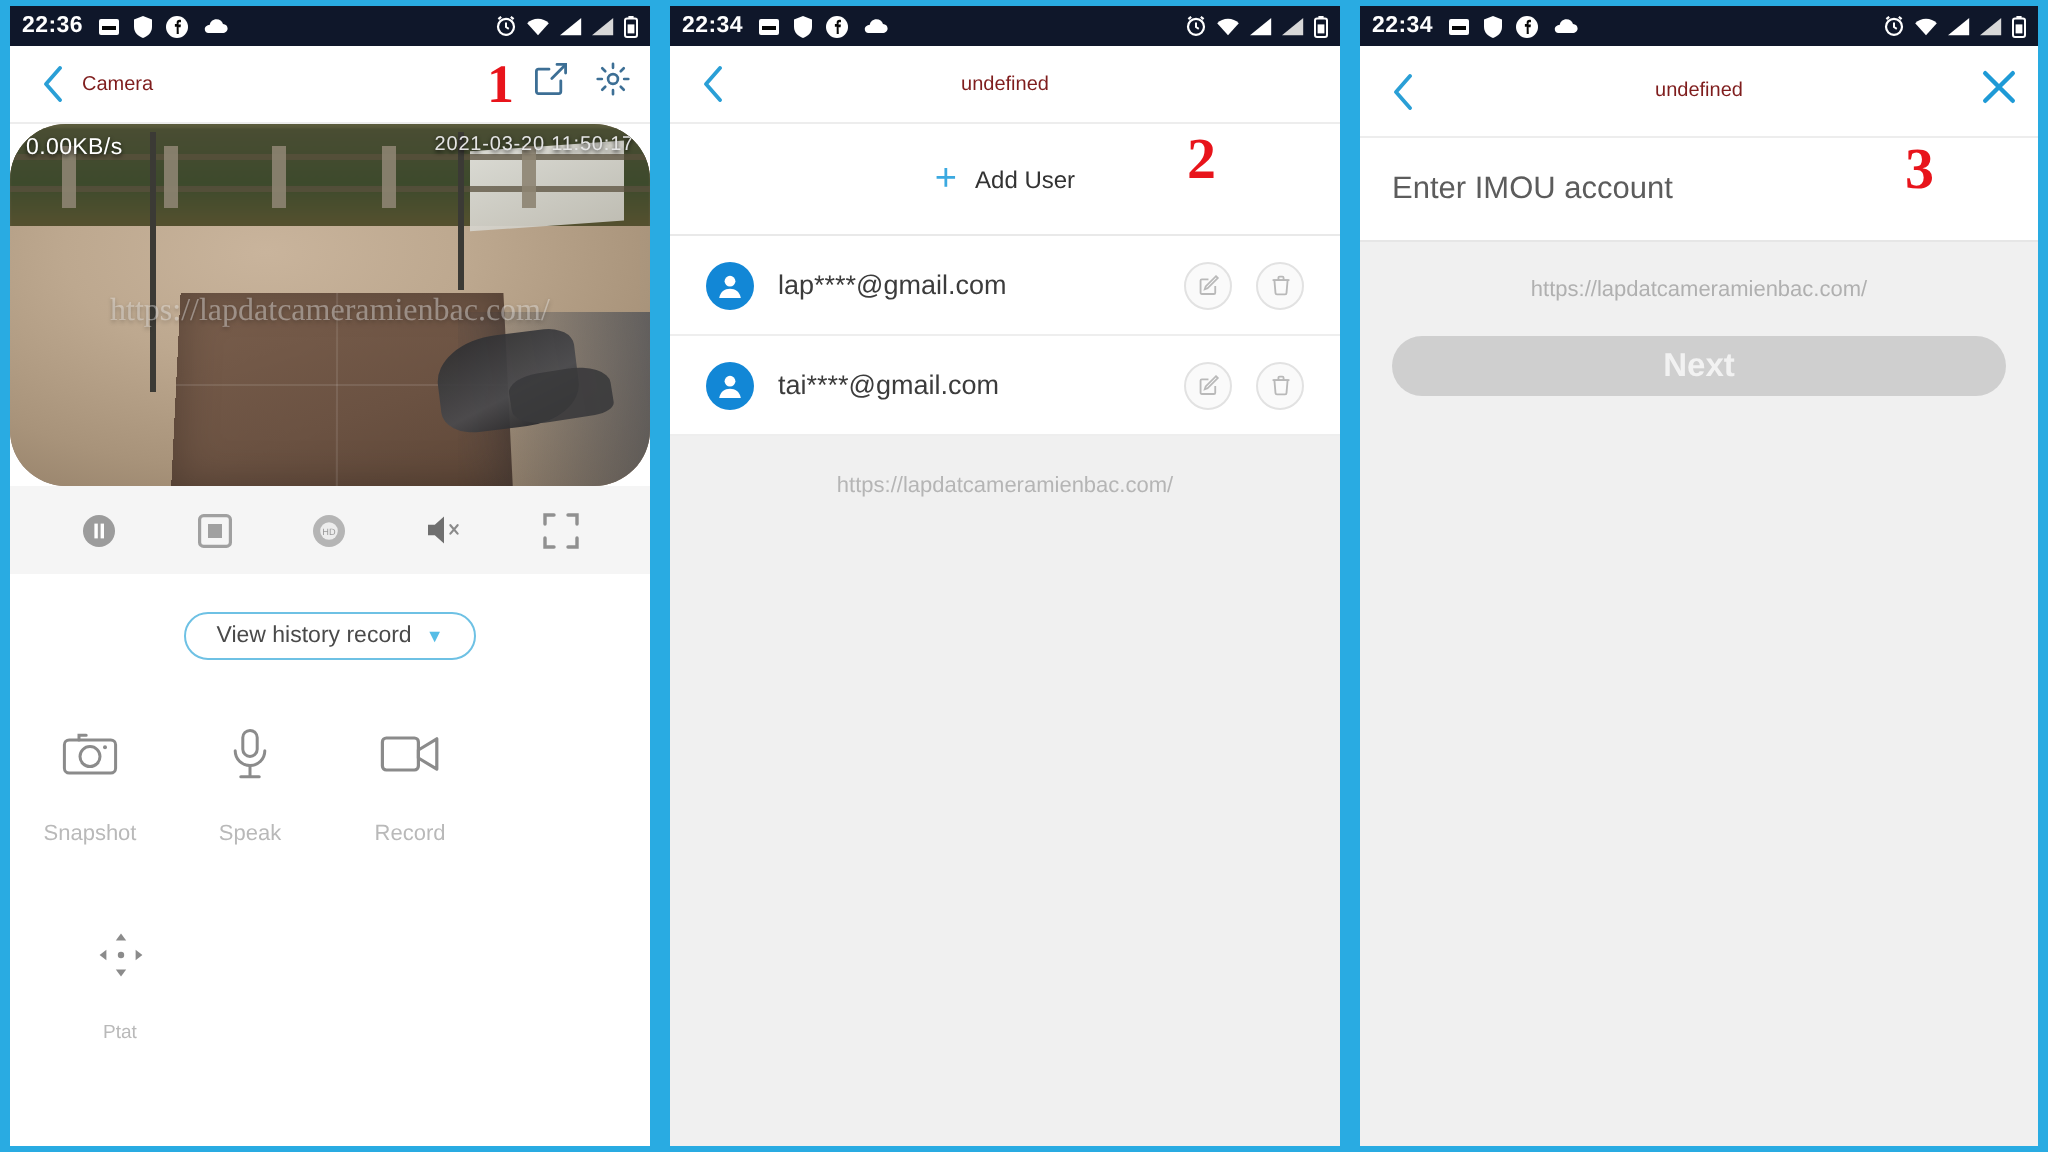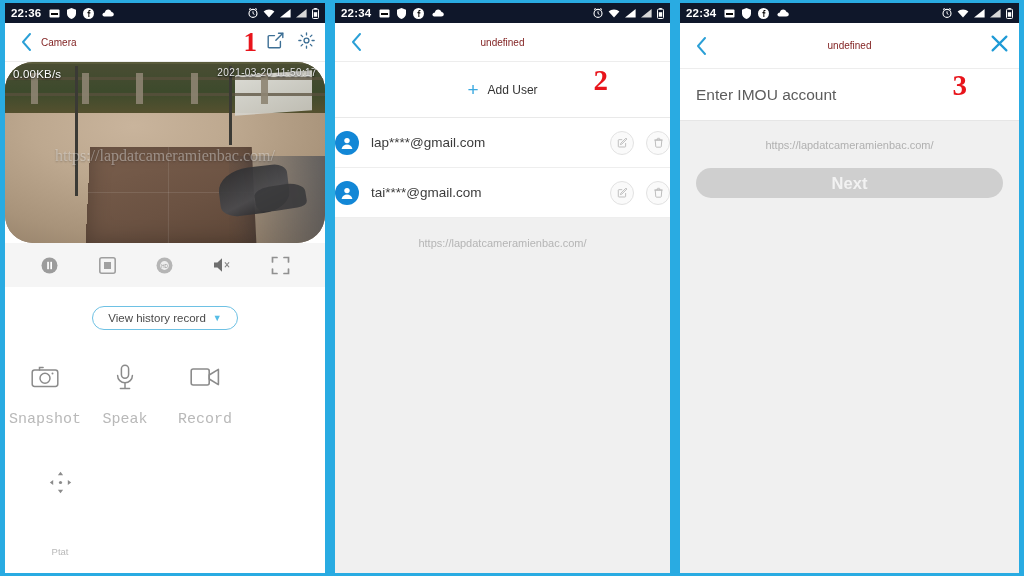"lap****@gmail.com" .urow { padding: 0 0 -> 0 18px }
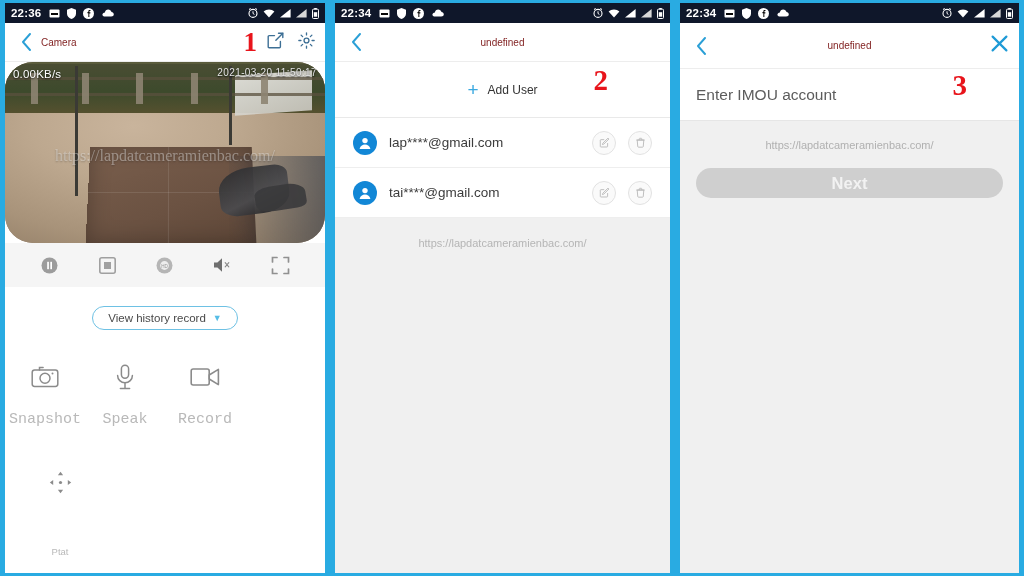"Snapshot" .func .fl { font-family: Liberation Mono, monospace -> none; font-size: 15px -> 11px }
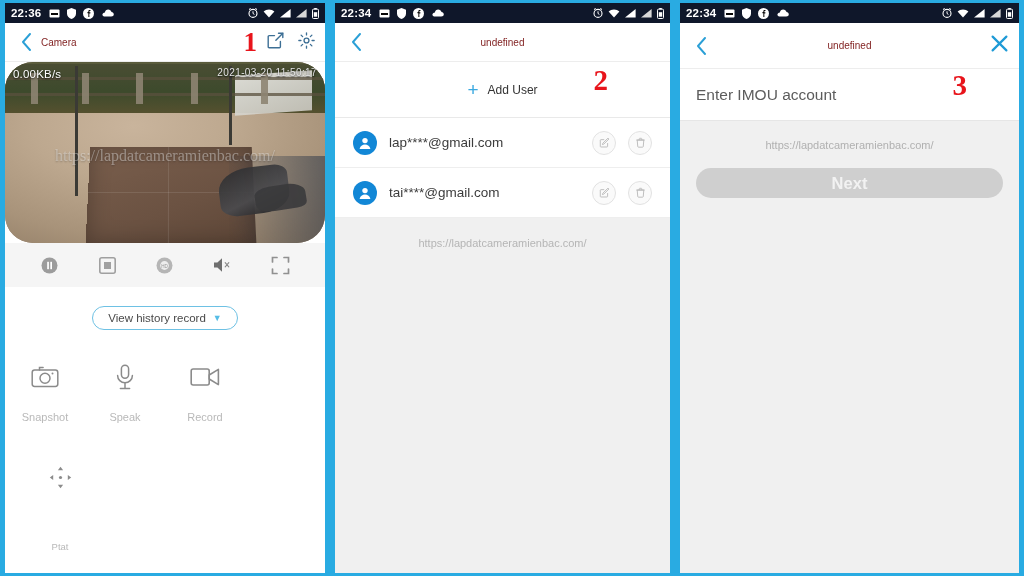"Ptat" span.fl { margin-top: 30px -> none }
